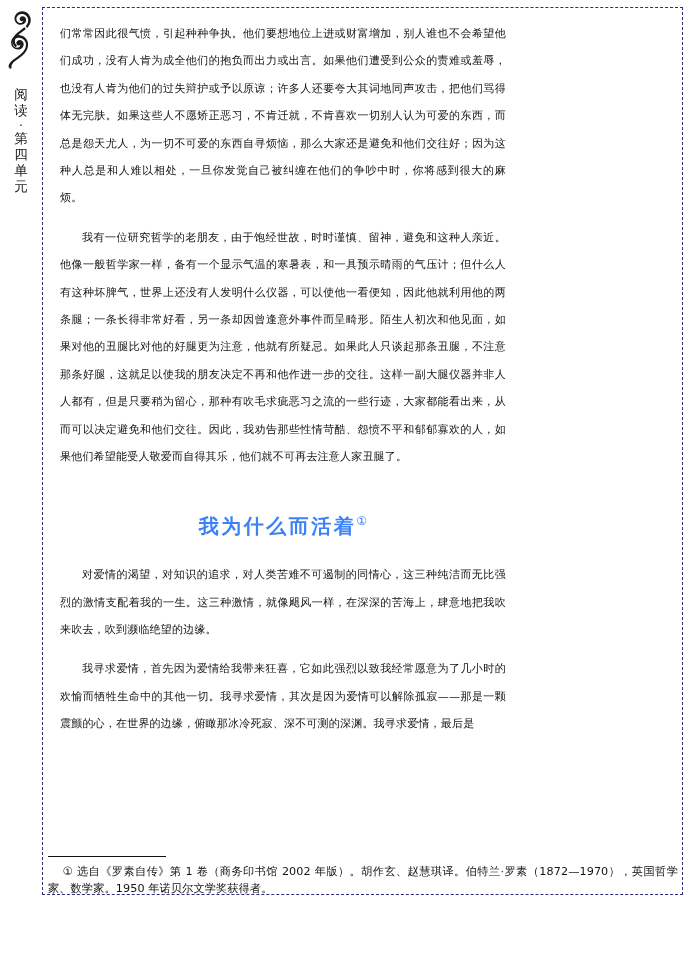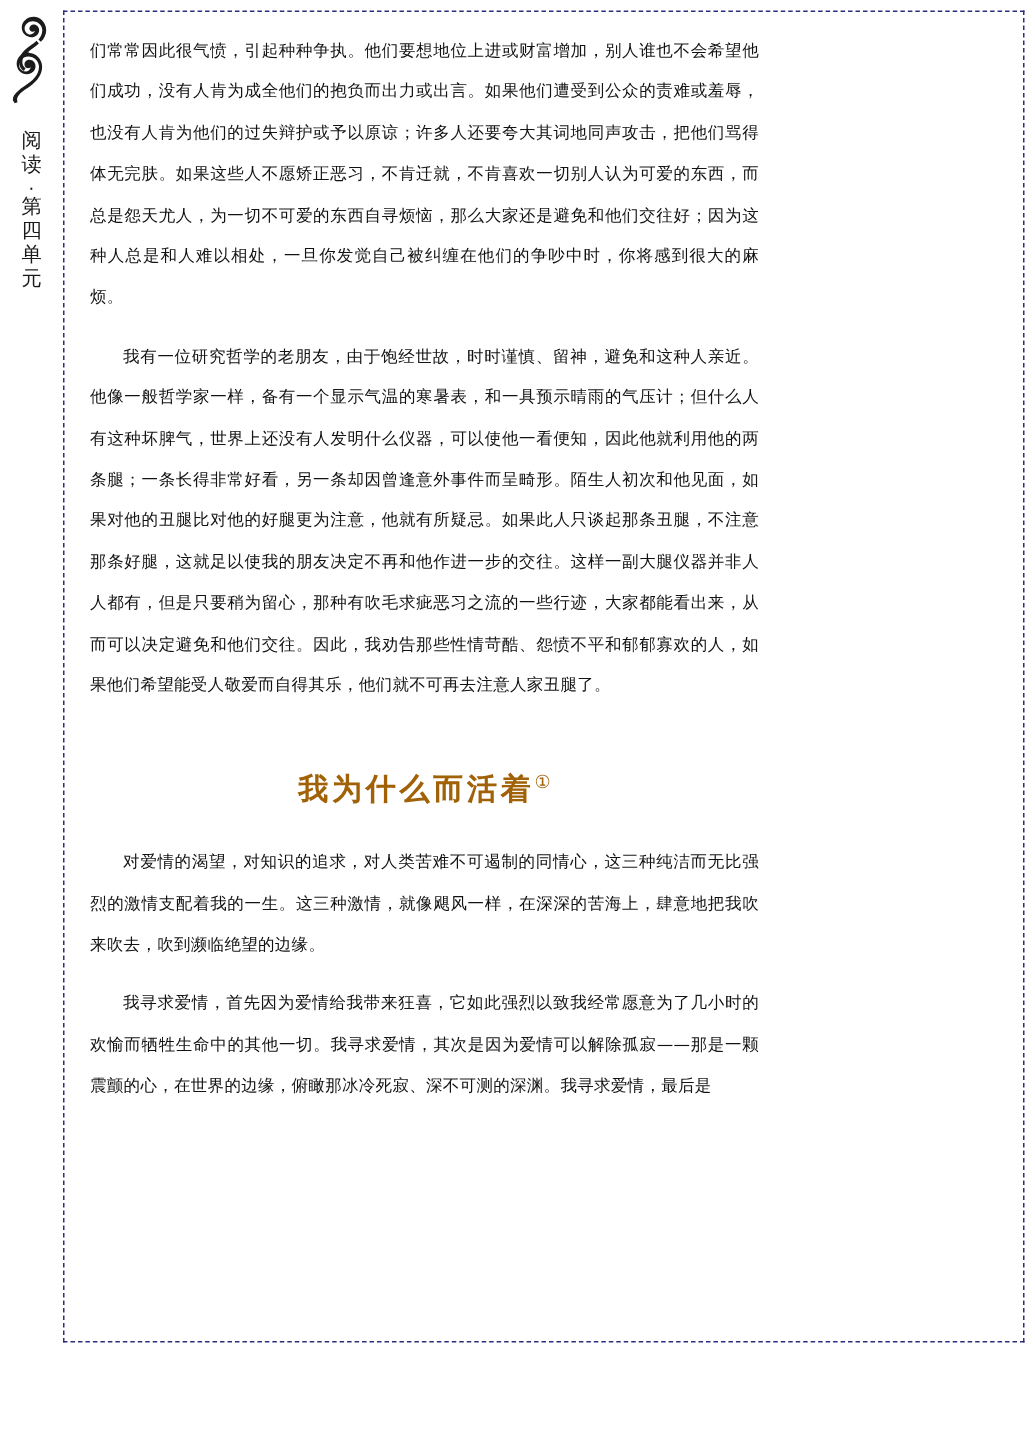"我为什么而活着①" #article-title { color: #a16207 -> #3b82f6 }
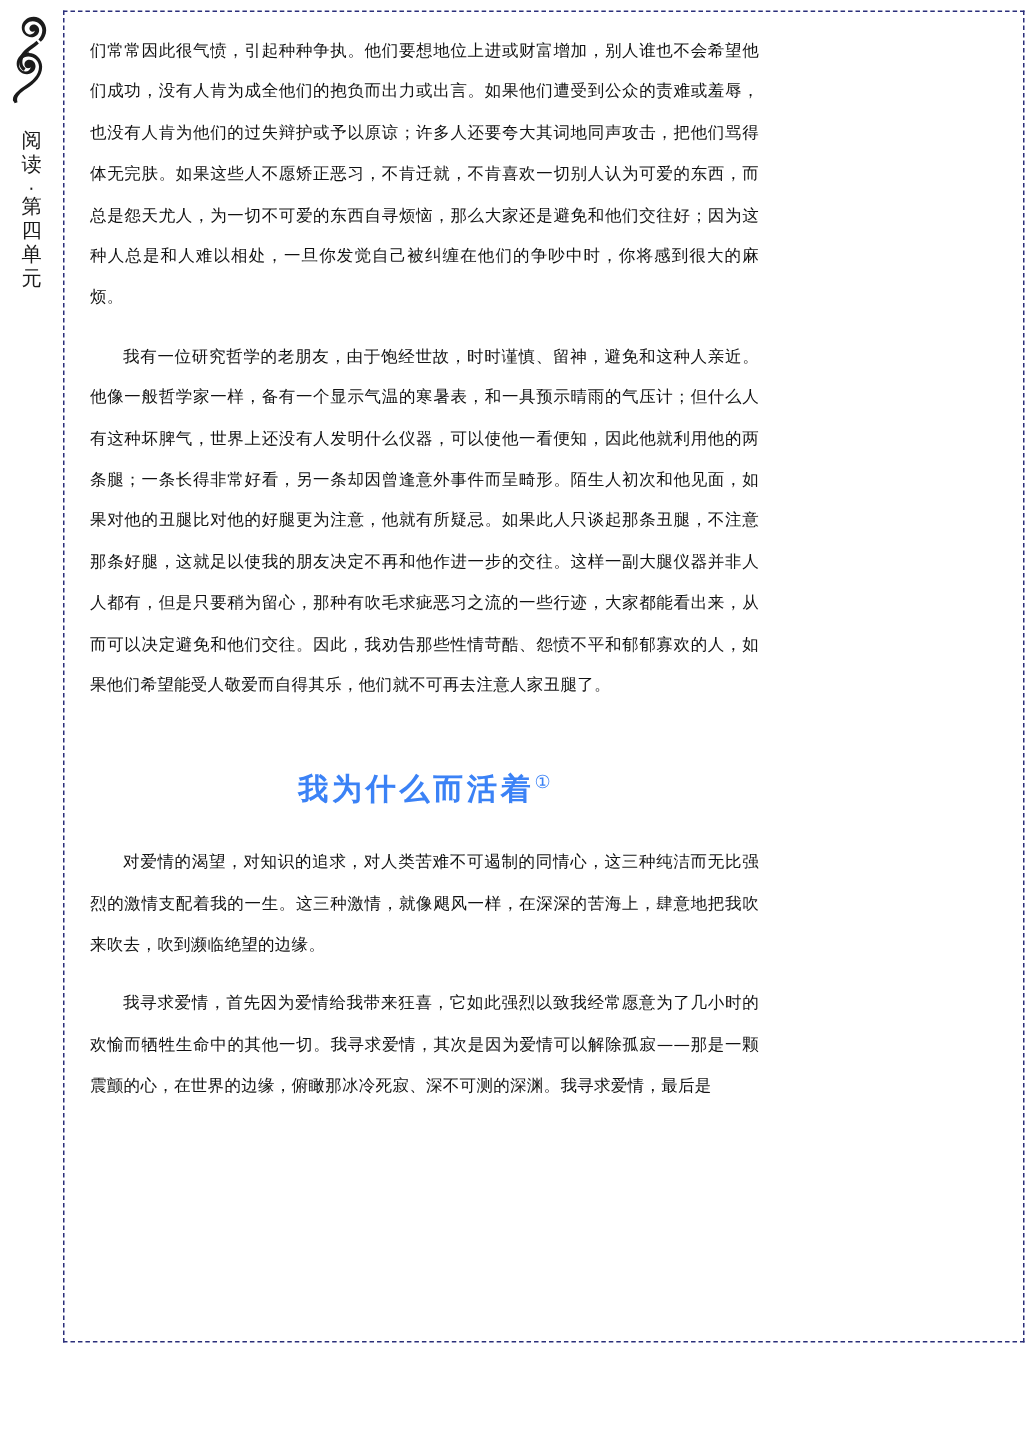"① 选自《罗素自传》第 1 卷（商务印书馆 2002" div { html: none -> <div> <div></div> <div>① 选自《罗素自传》第 1 卷（商务印书馆 2002 年版）。胡作玄、赵慧琪译。伯特兰·罗素（1872—1970），英国哲学家、数学家。1950 年诺贝尔文学奖获得者。</div> </div> }
